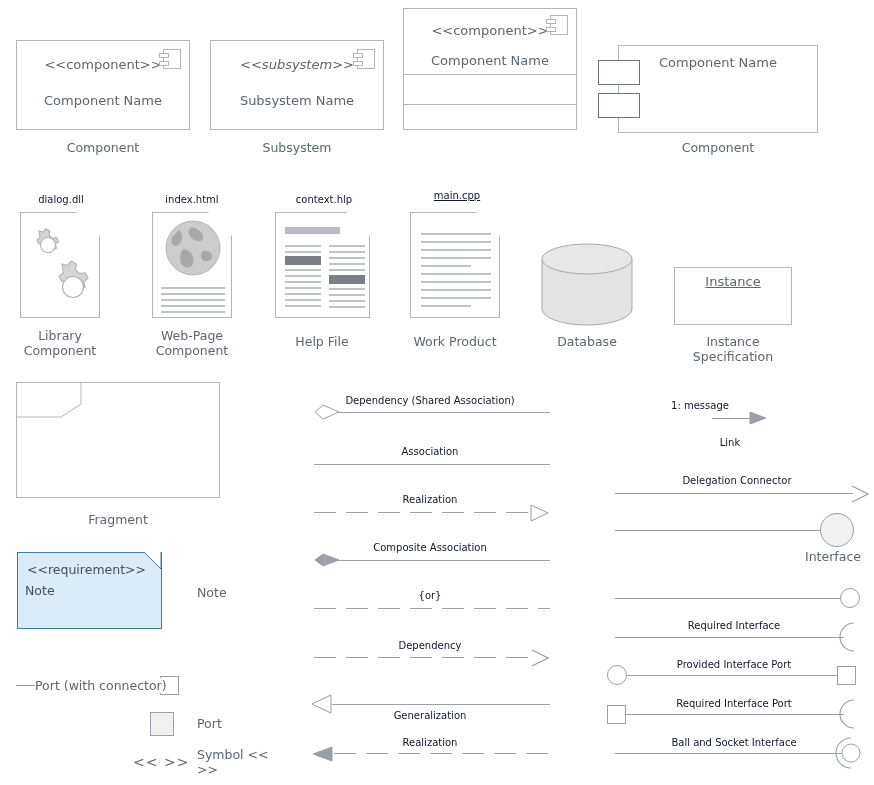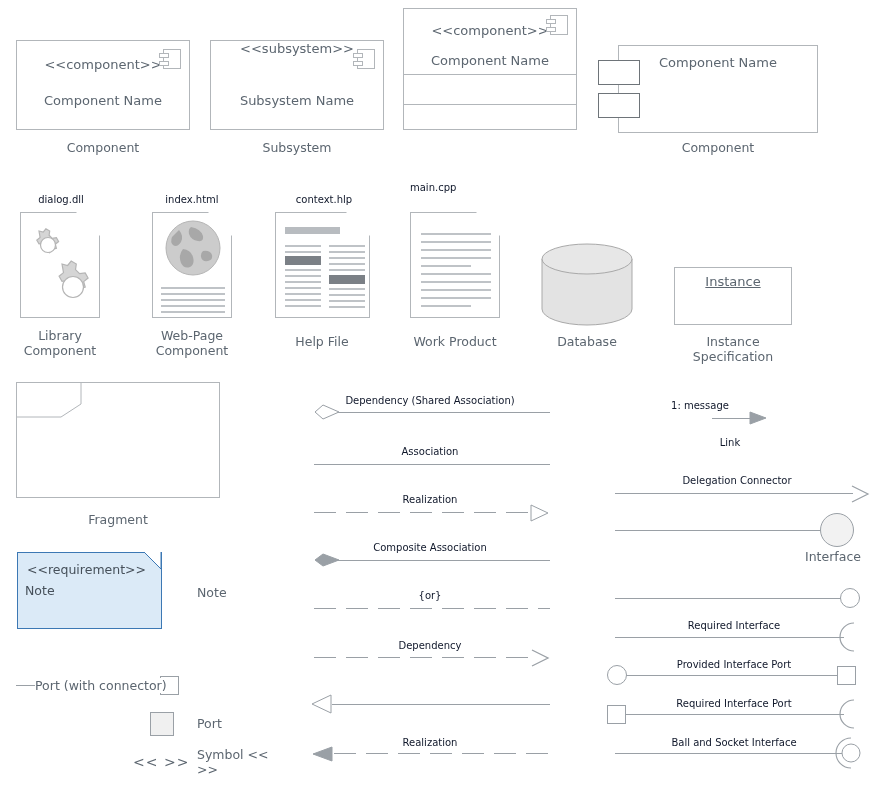"<<subsystem>>" div.box-text { font-style: none -> italic; top: 0 -> 16px }
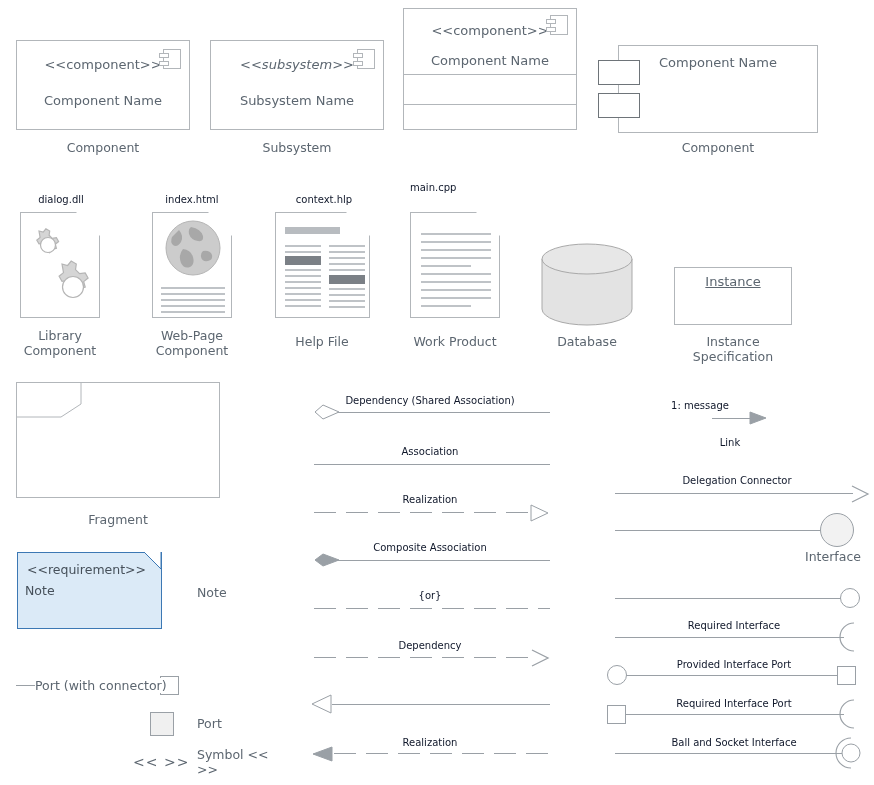"main.cpp" div.lbl-center { text-align: left -> center; text-decoration: none -> underline; top: 180px -> 188px }
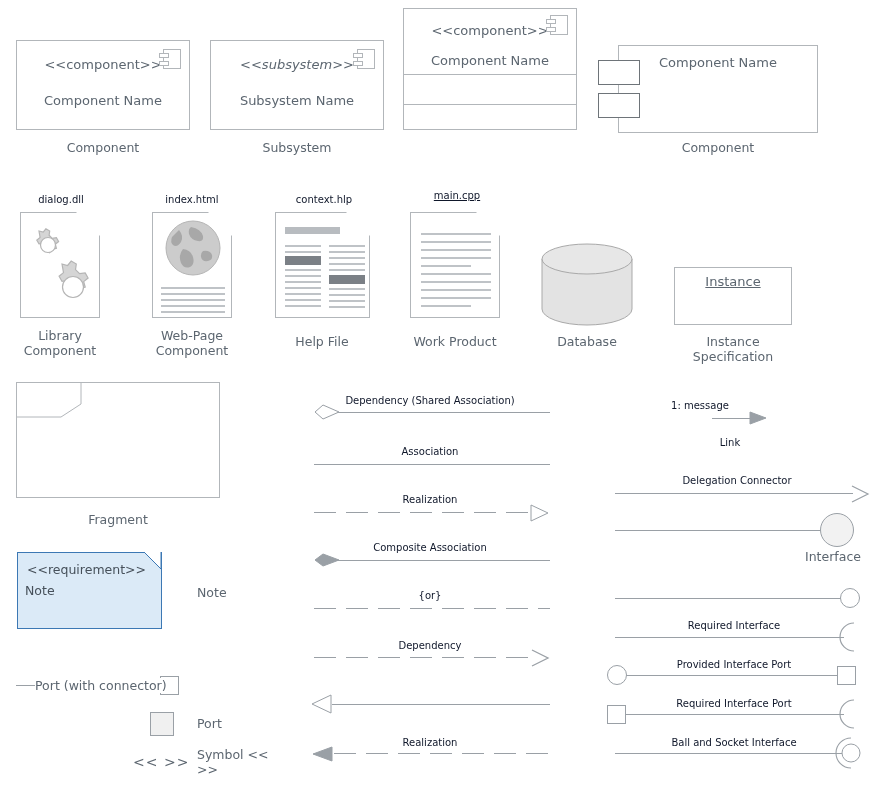"Generalization" div.lbl-center { html: none -> <div>Generalization</div> }
